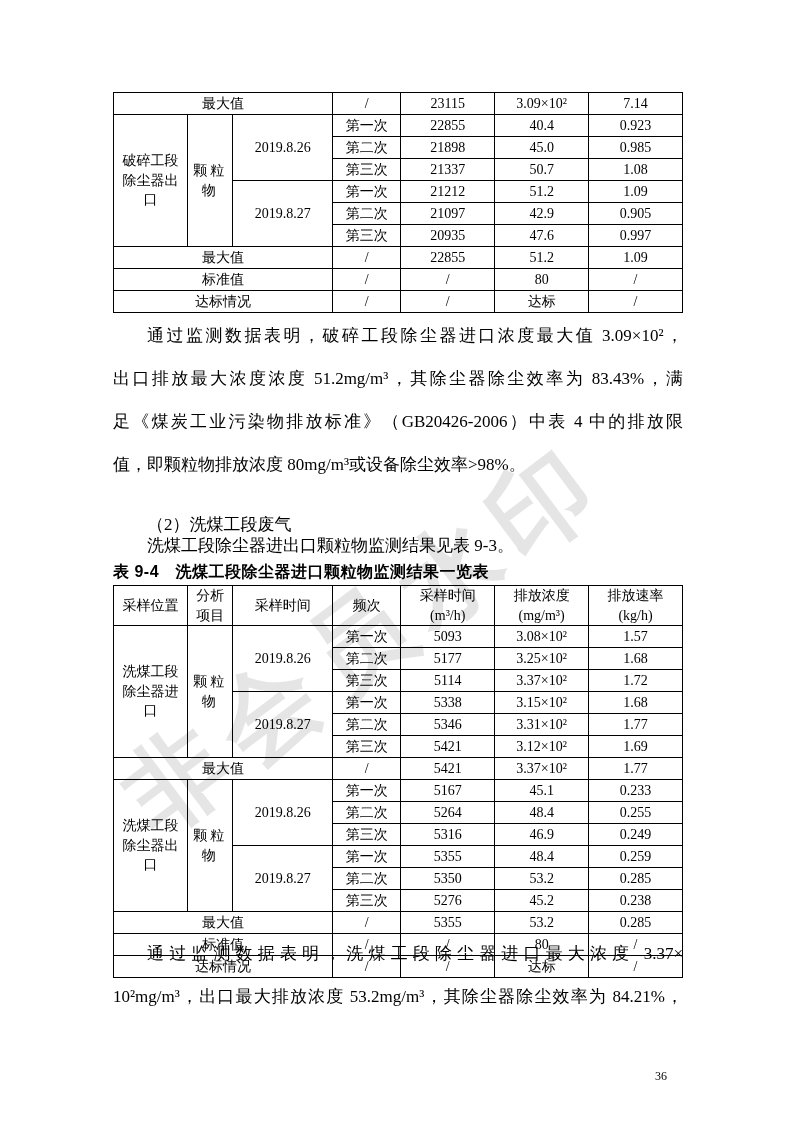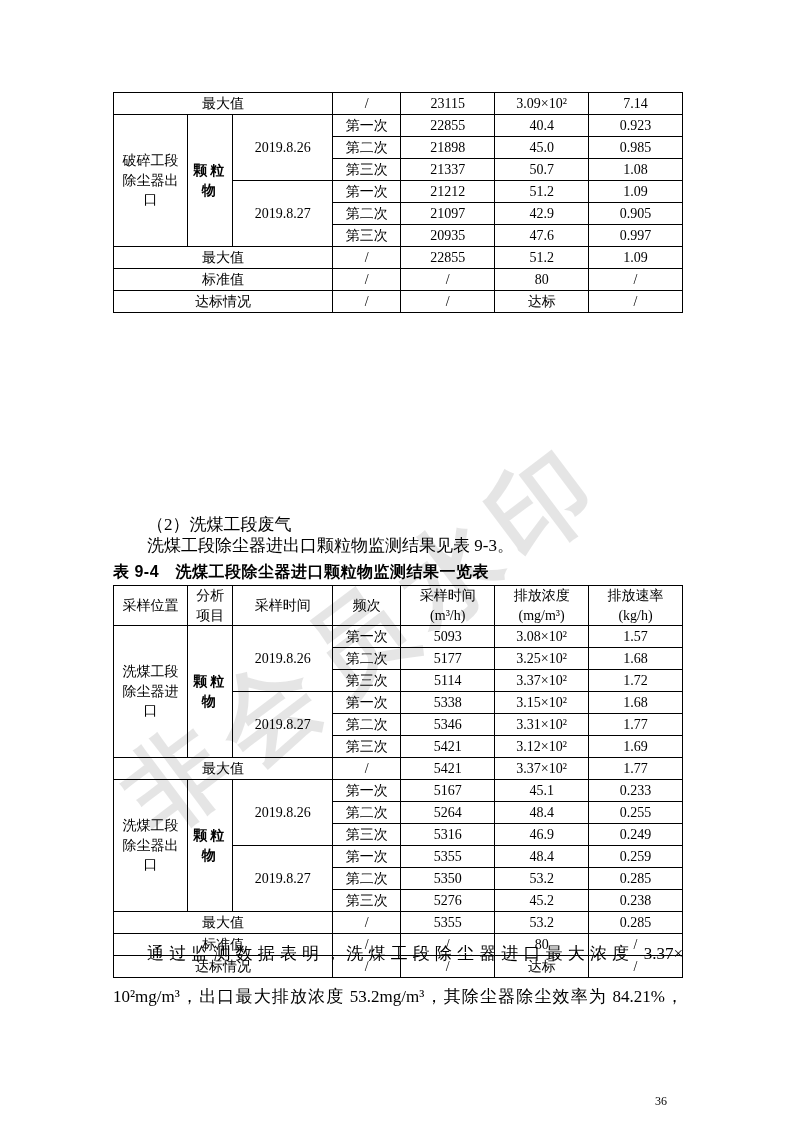"颗粒" td.item { font-weight: bold -> none }
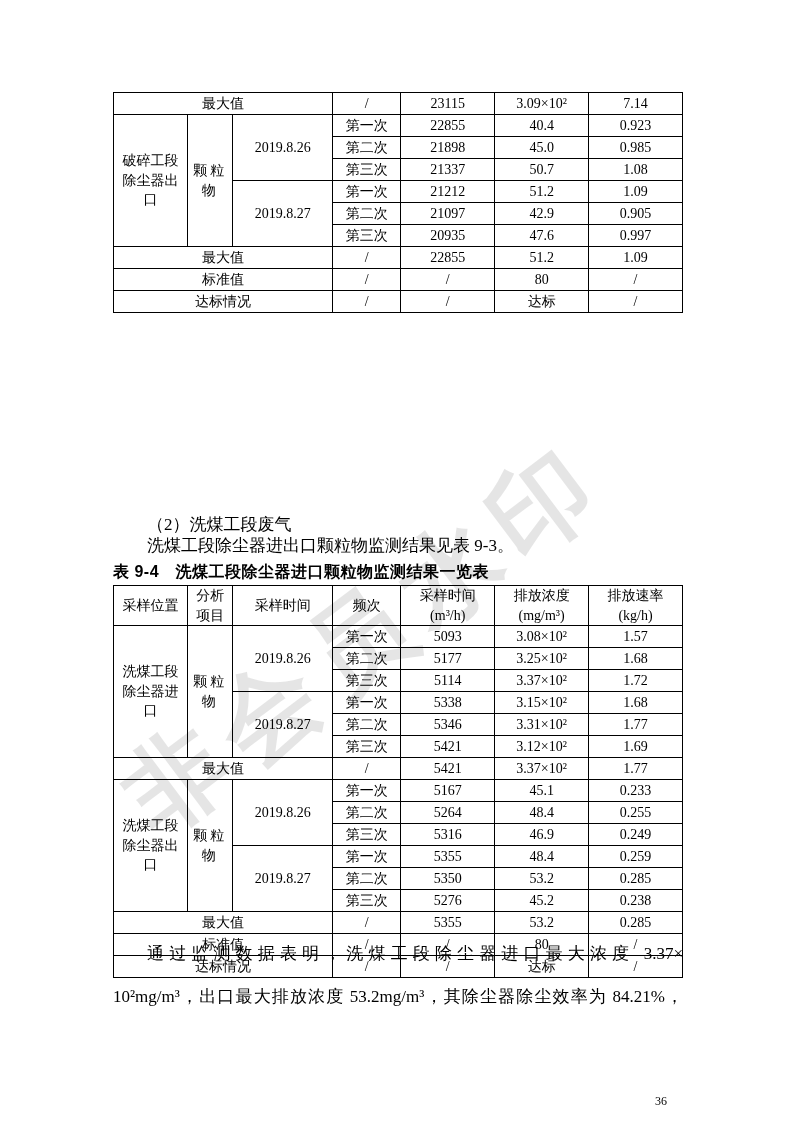"通过监测数据表明，破碎工段除尘器进口浓度最大值 3.09×10²，" div.para { html: none -> <div> <div>通过监测数据表明，破碎工段除尘器进口浓度最大值 3.09×10²，</div> <div>出口排放最大浓度浓度 51.2mg/m³，其除尘器除尘效率为 83.43%，满</div> <div>足《煤炭工业污染物排放标准》（GB20426-2006）中表 4 中的排放限</div> <div>值，即颗粒物排放浓度 80mg/m³或设备除尘效率&gt;98%。</div> </div> }
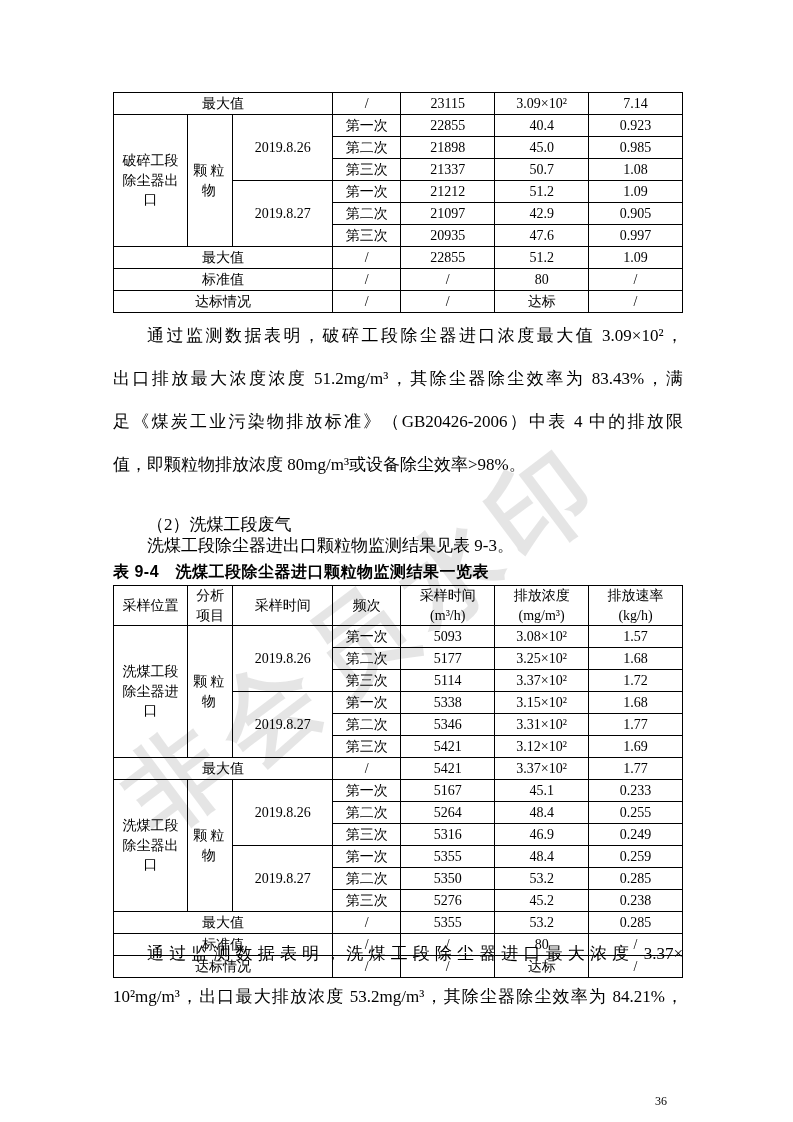"36" #page-number { top: 1094px -> 1069px }
